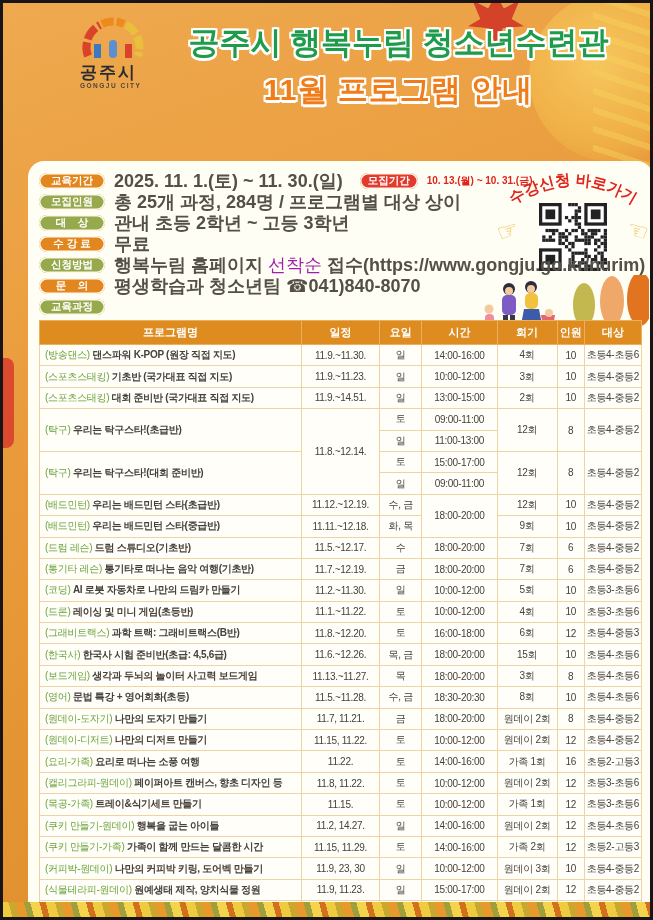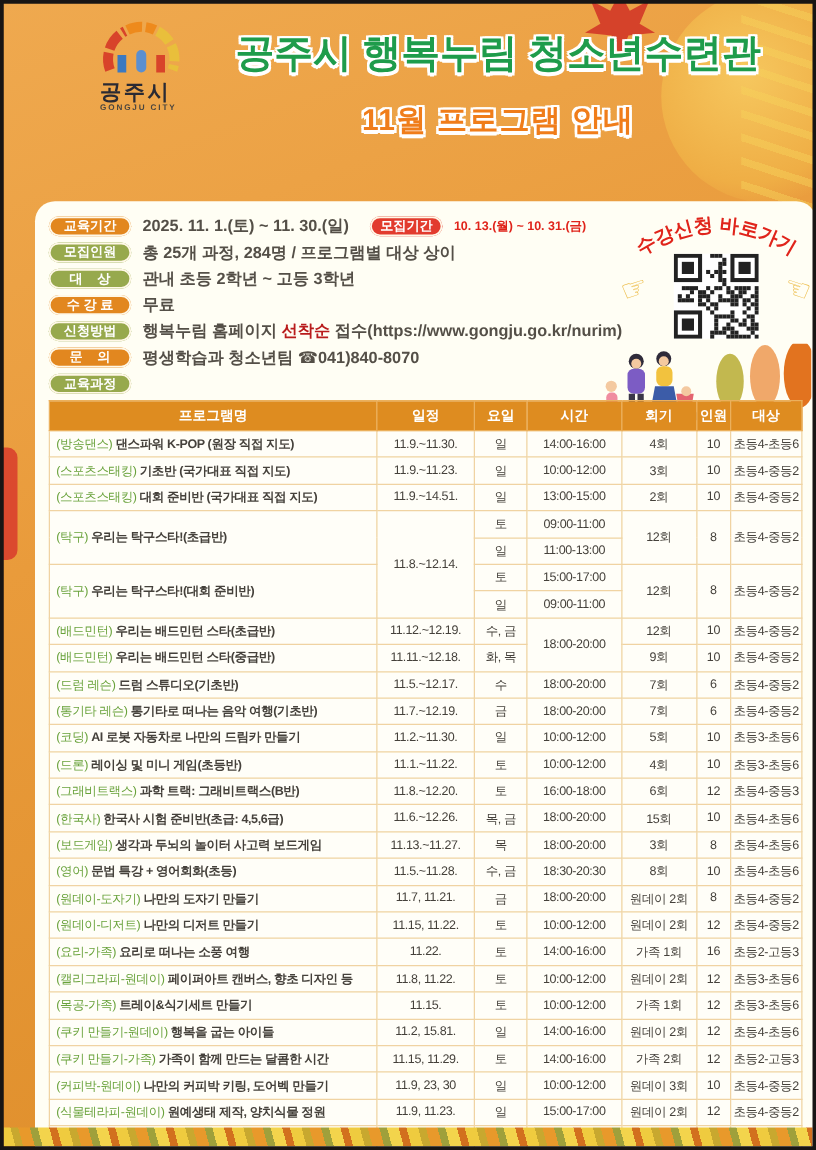"11월 프로그램 안내" .t2 { font-size: 24px -> 30px; margin-top: 16px -> 6px }
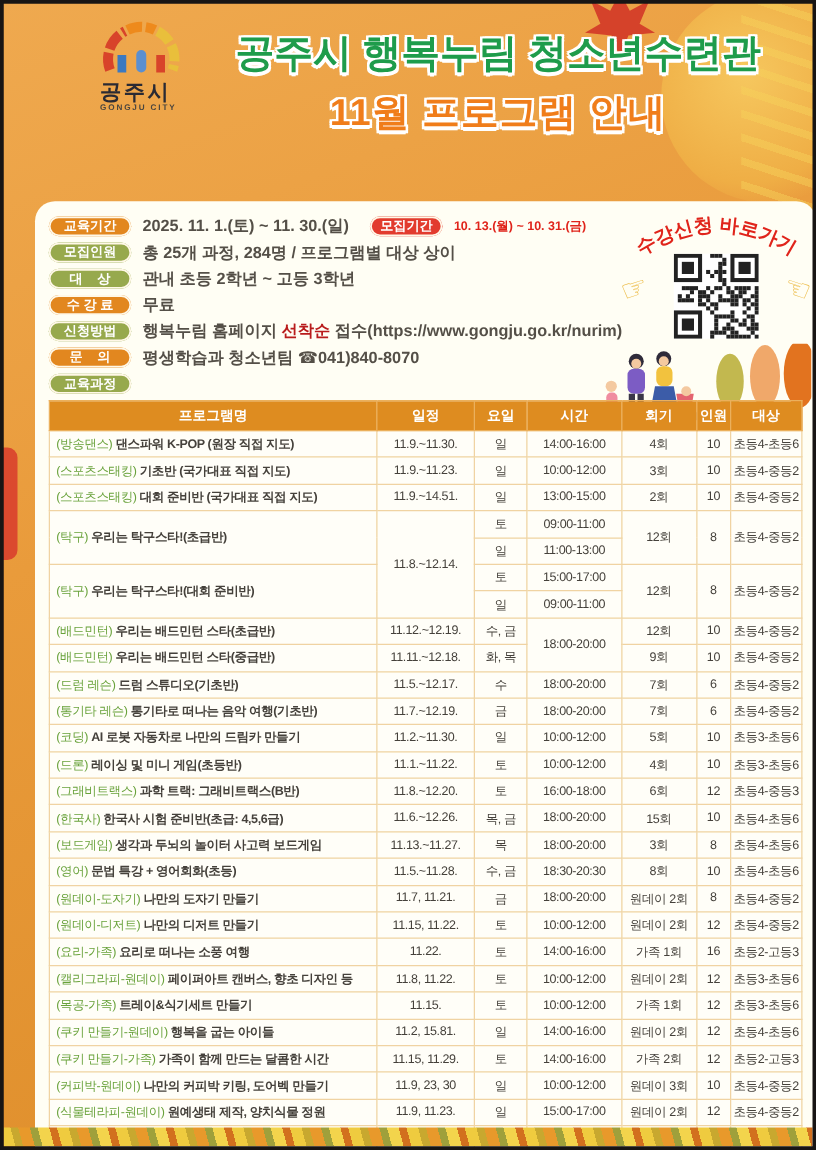"2025. 11. 1.(토) ~ 11." .itext { font-size: 13px -> 18px }
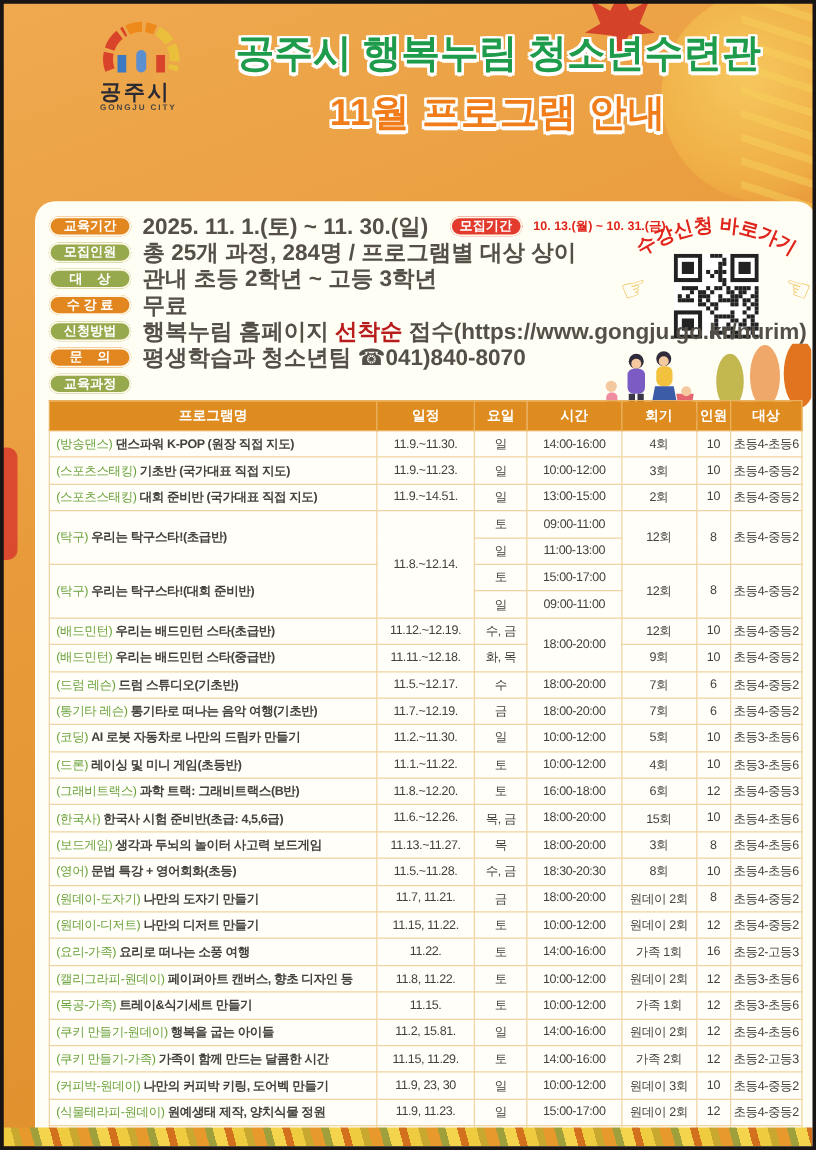"선착순" .ihl { color: #b91c1c -> #a21caf; font-weight: 700 -> 400 }
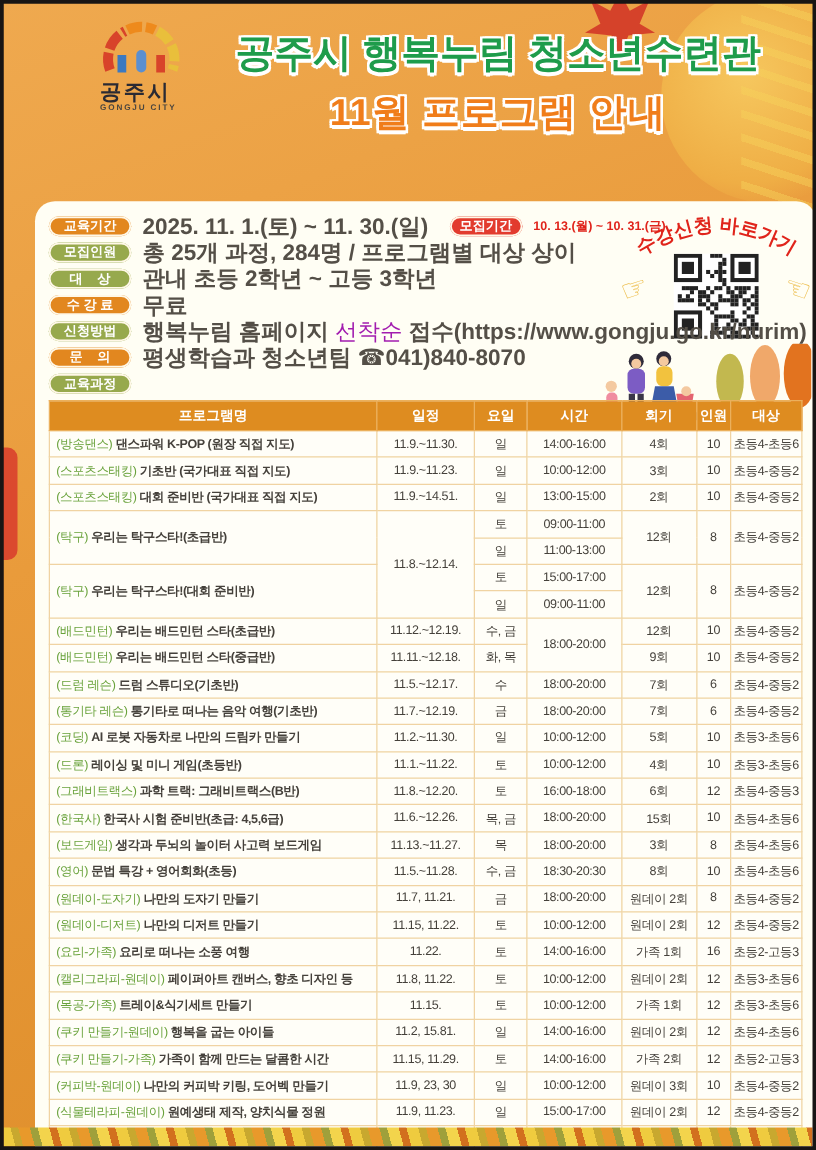"11.2, 15.81." td { text: 15.81 -> 14.27 }
